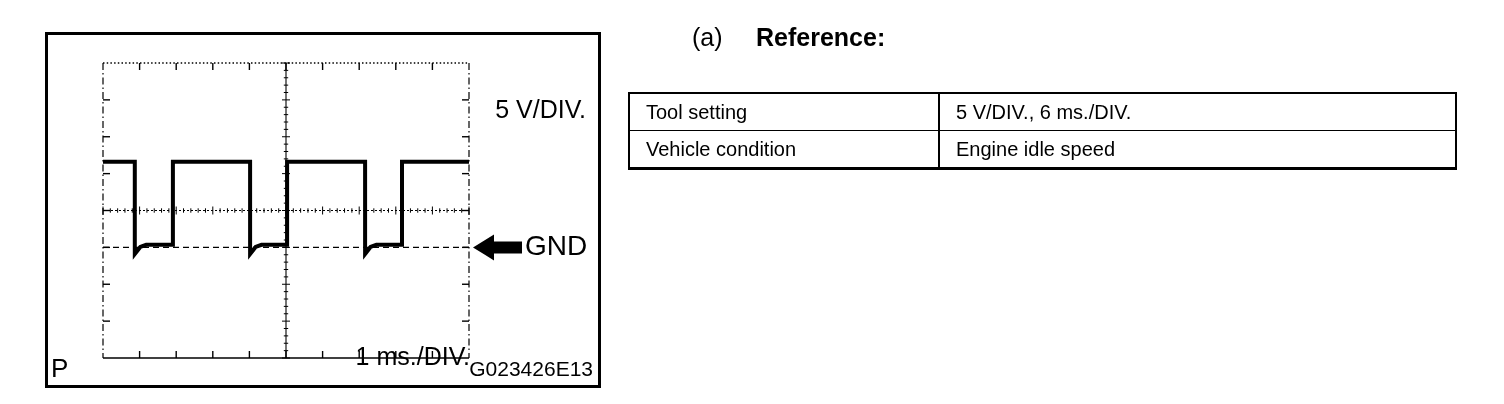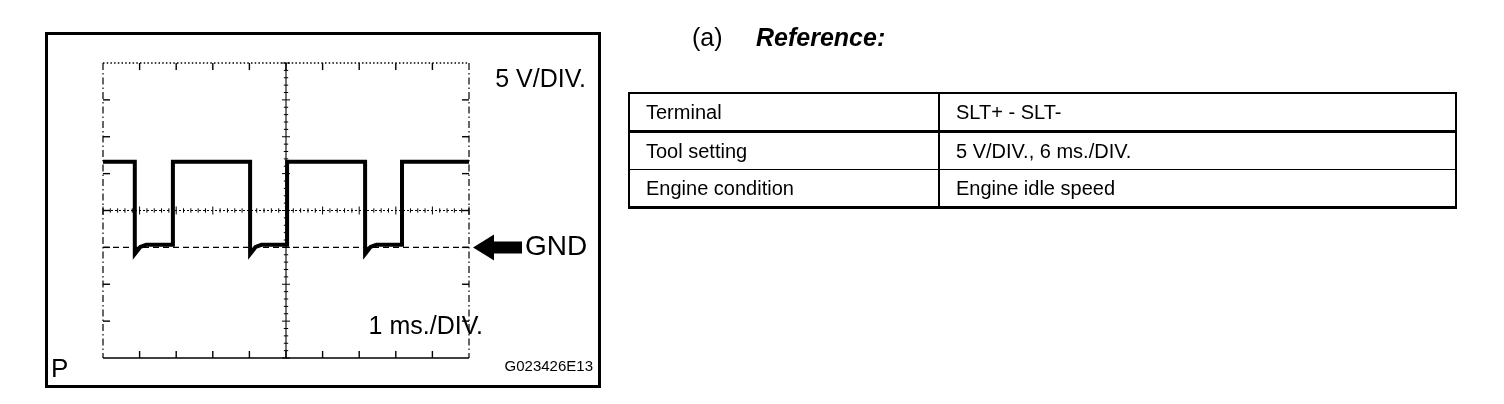"Reference:" .section-heading .subtitle { font-style: italic -> none }
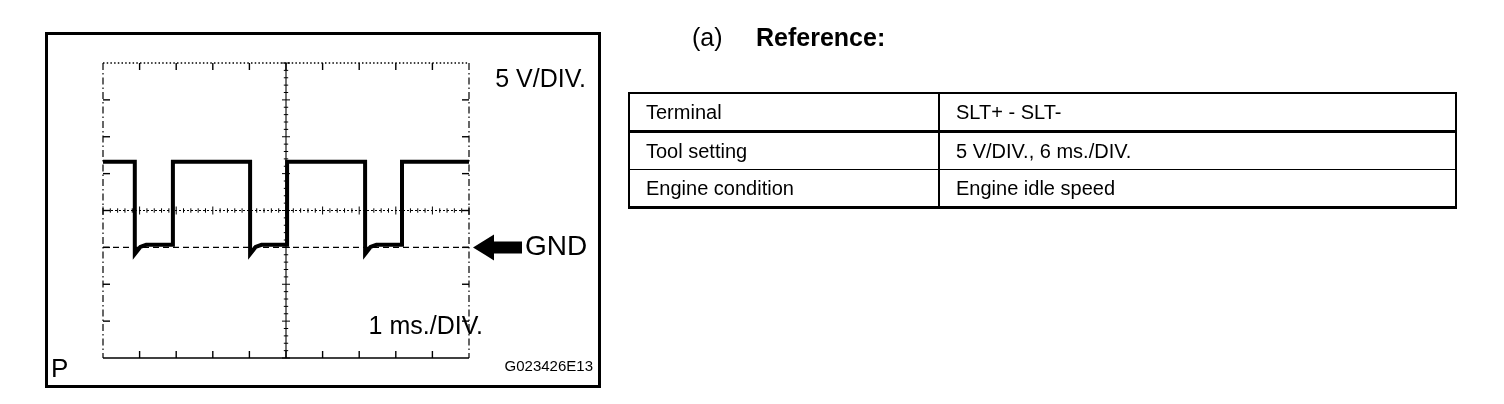"5 V/DIV." .scope-label { margin-top: none -> 31px }
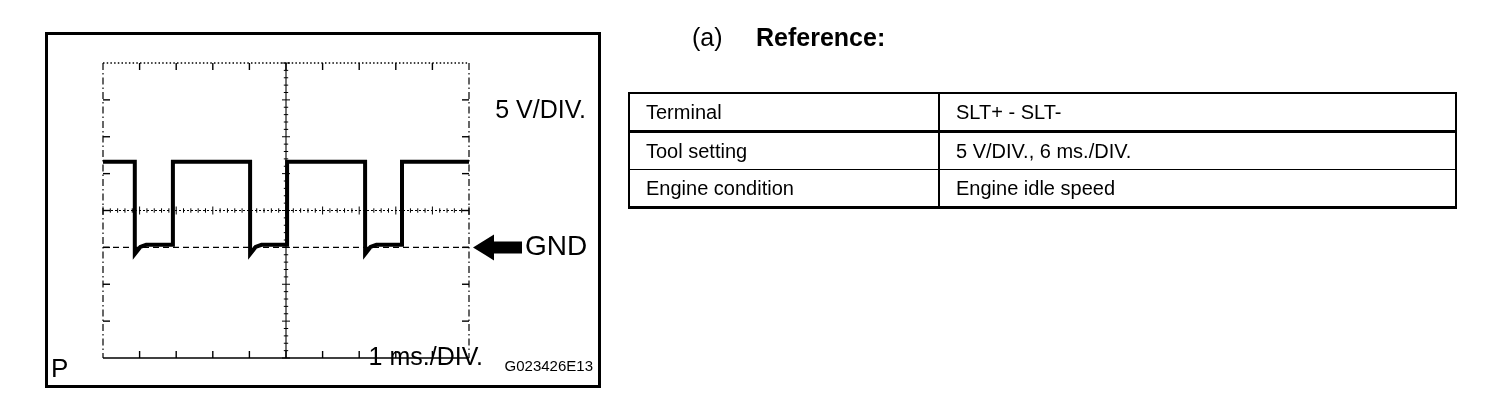"Terminal" tr.r0 { html: <tr> <td>Terminal</td> <td>SLT+ - SLT-</td> </tr> -> none }
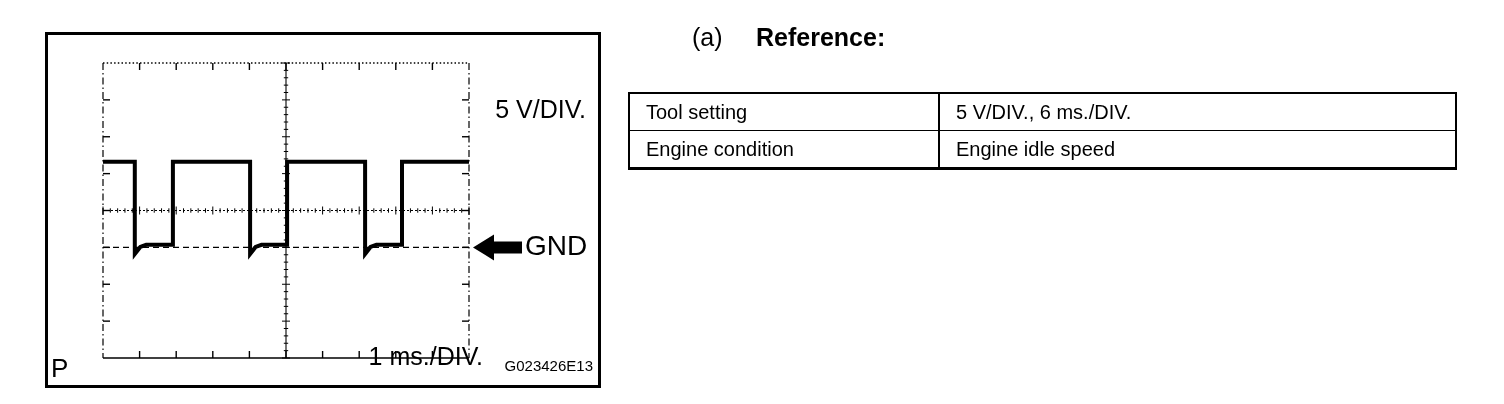"Engine condition" td.k { text: Engine -> Vehicle }
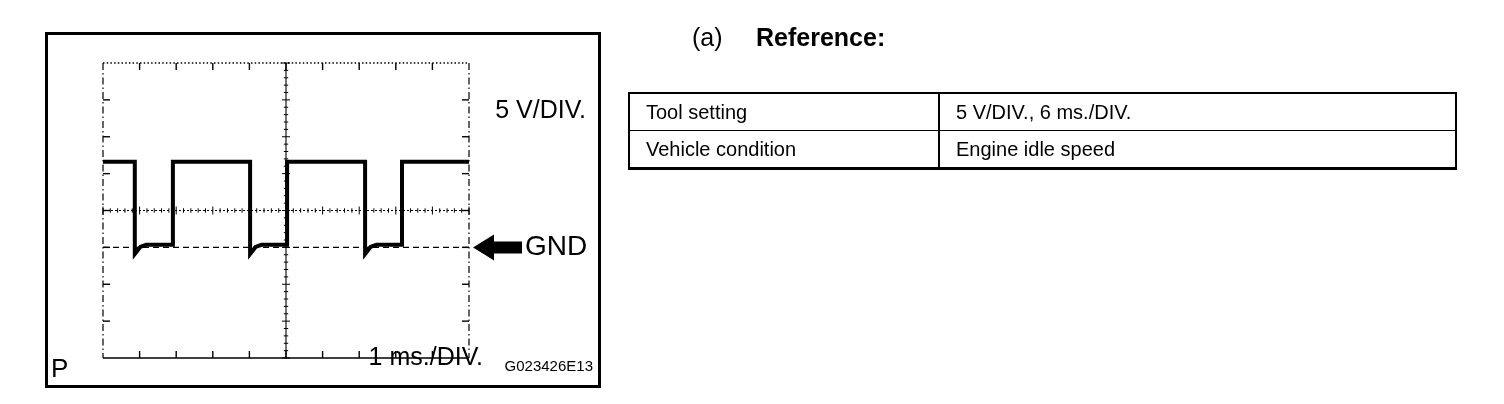"1 ms./DIV." .label-time { right: 115px -> 128px }
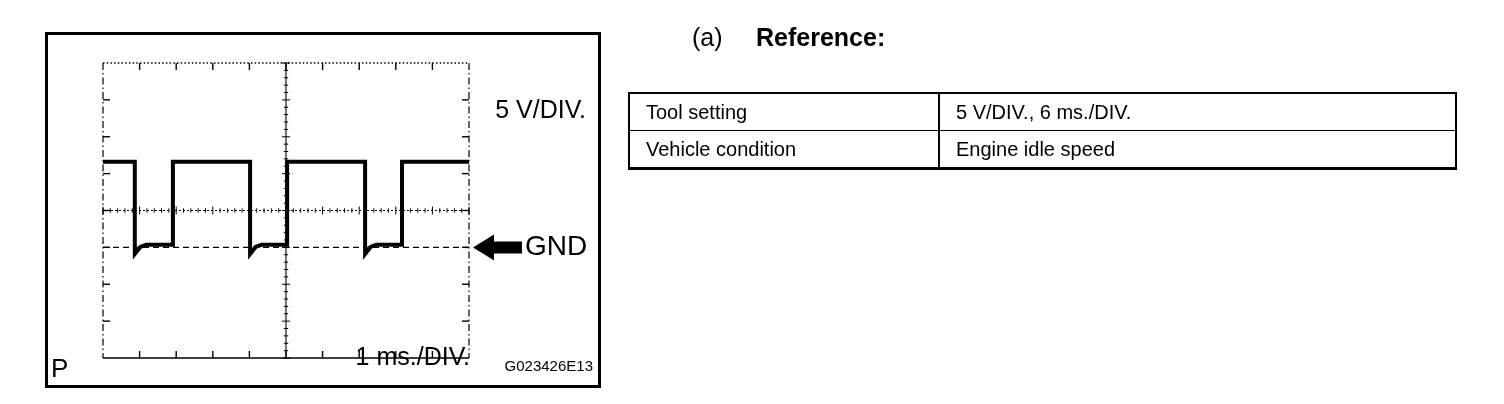"G023426E13" .fig-code { font-size: 15px -> 21px }
